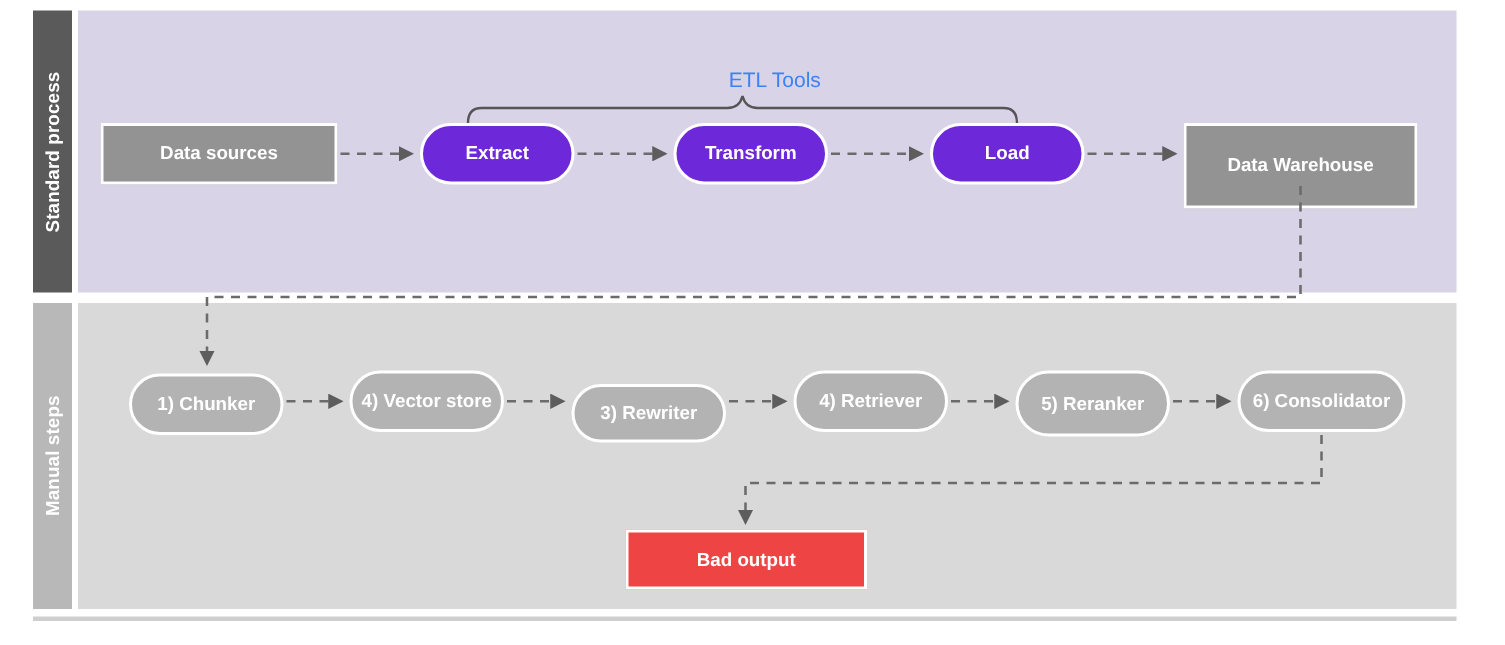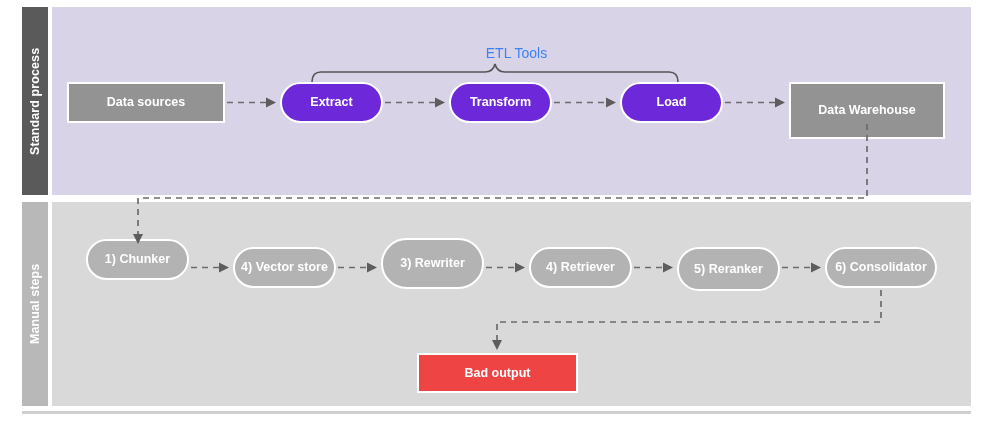"1) Chunker" div.node { top: 239px -> 249px }
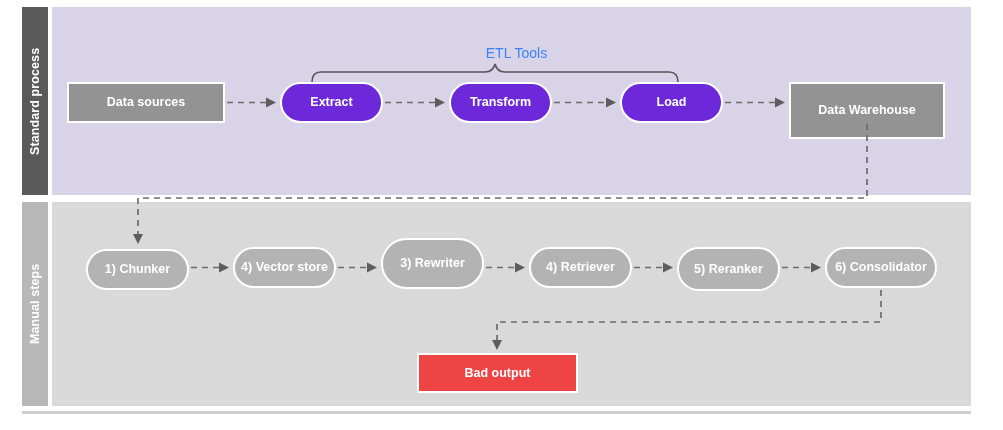"3) Rewriter" div.node { height: 51px -> 39px; top: 238px -> 256px }
